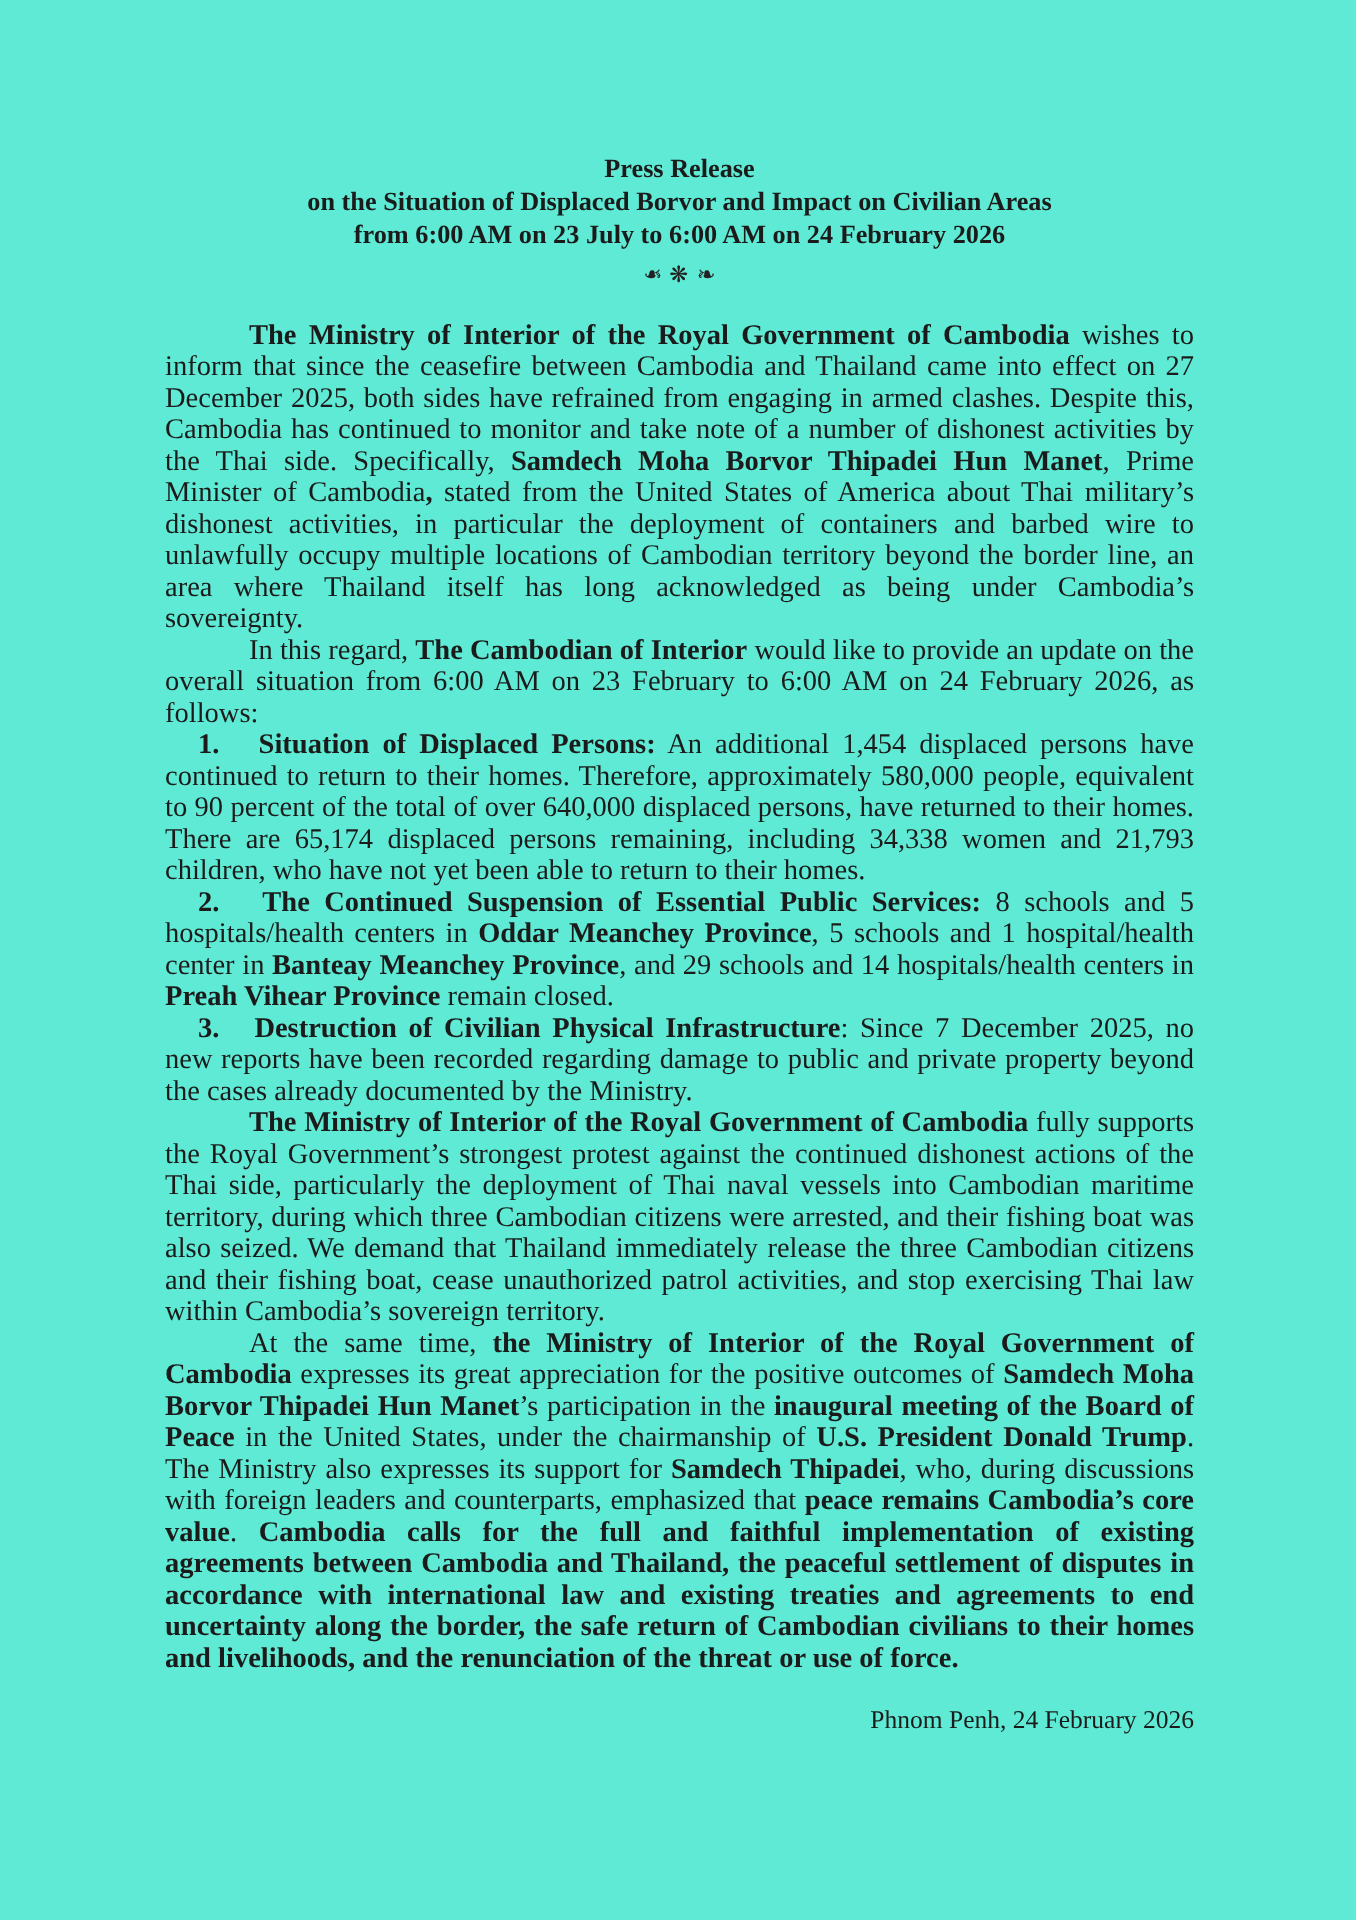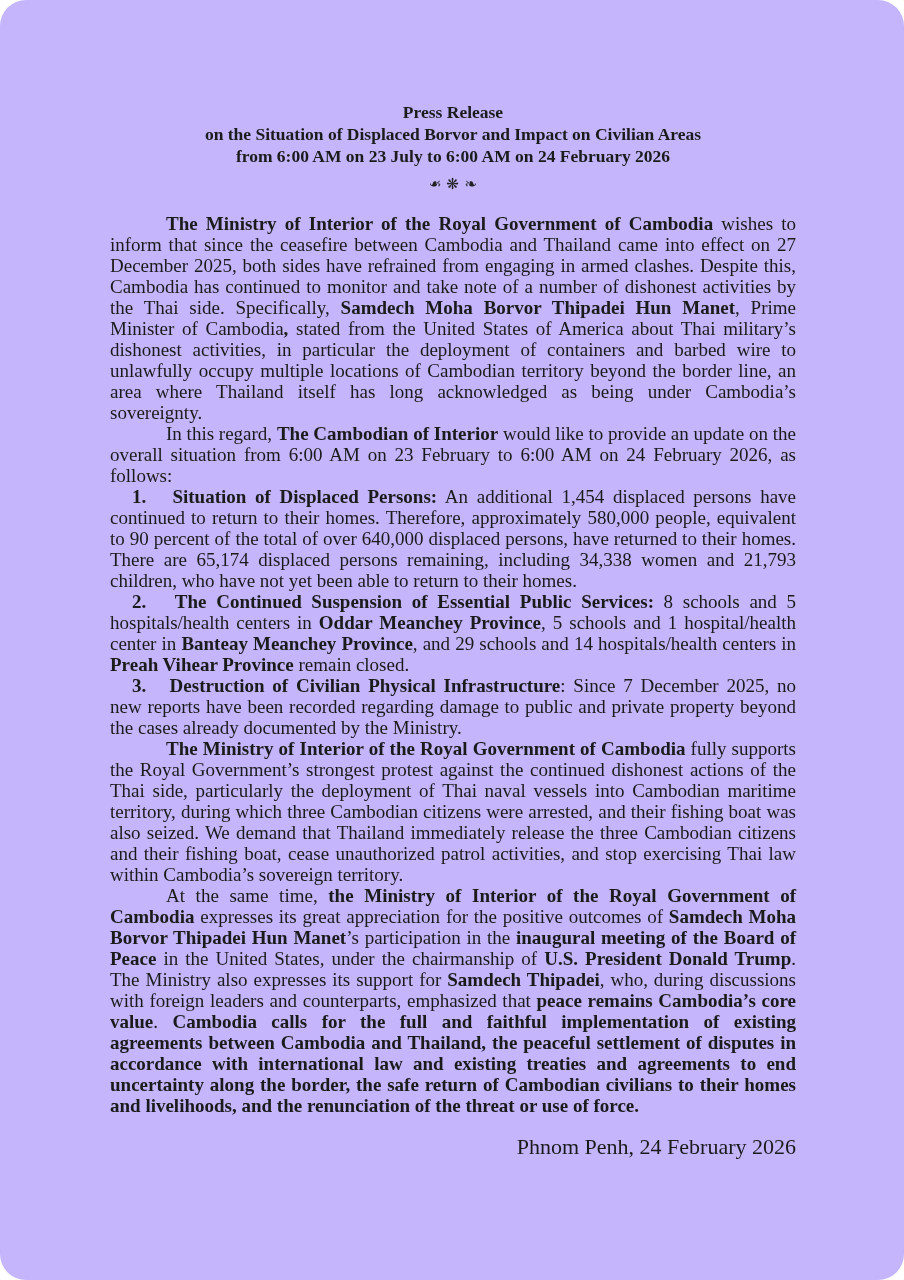"Press Release" .page { background: #c4b5fd -> #5eead4; border-radius: 26px -> none }
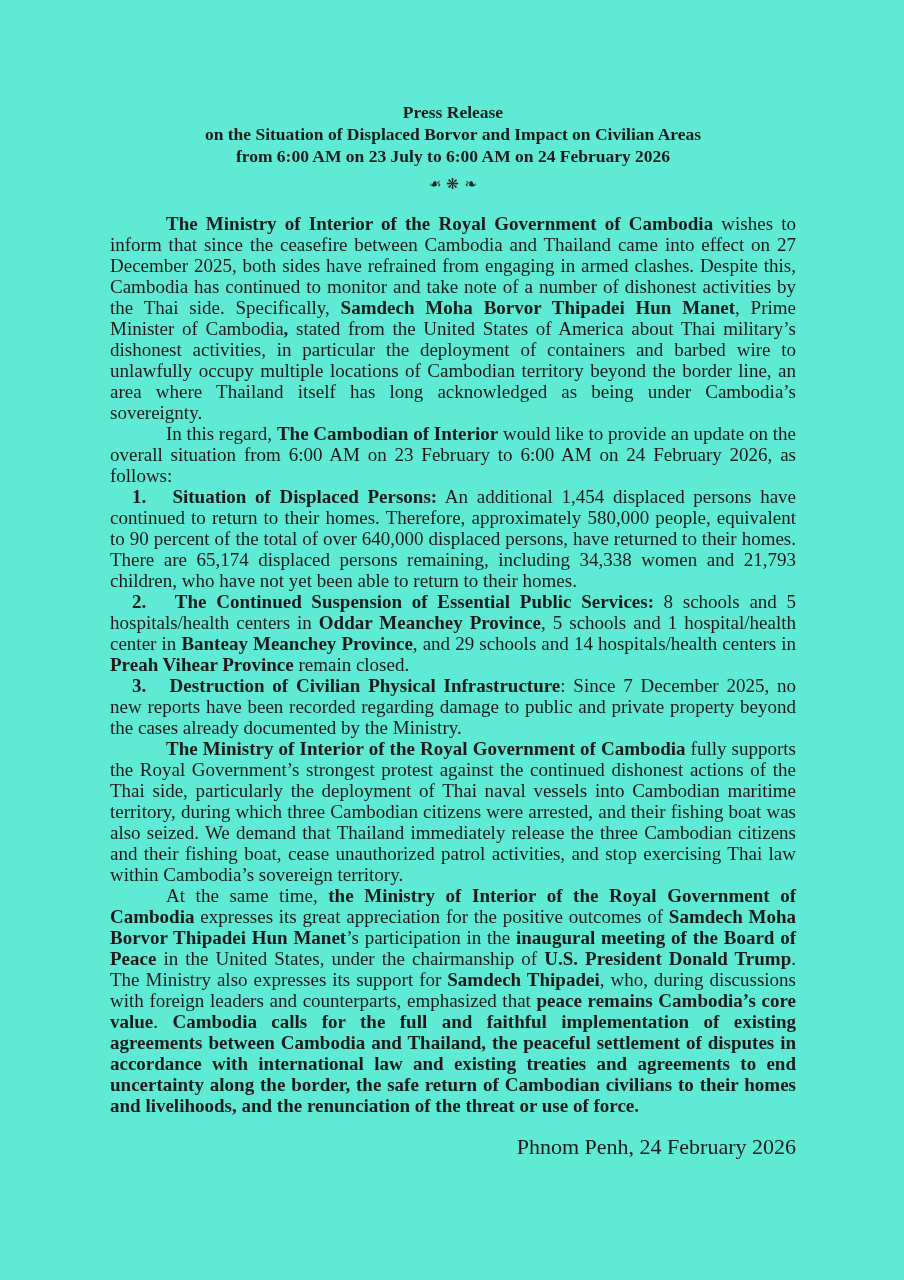"Phnom Penh, 24 February 2026" .dateline { font-size: 22px -> 17px }
